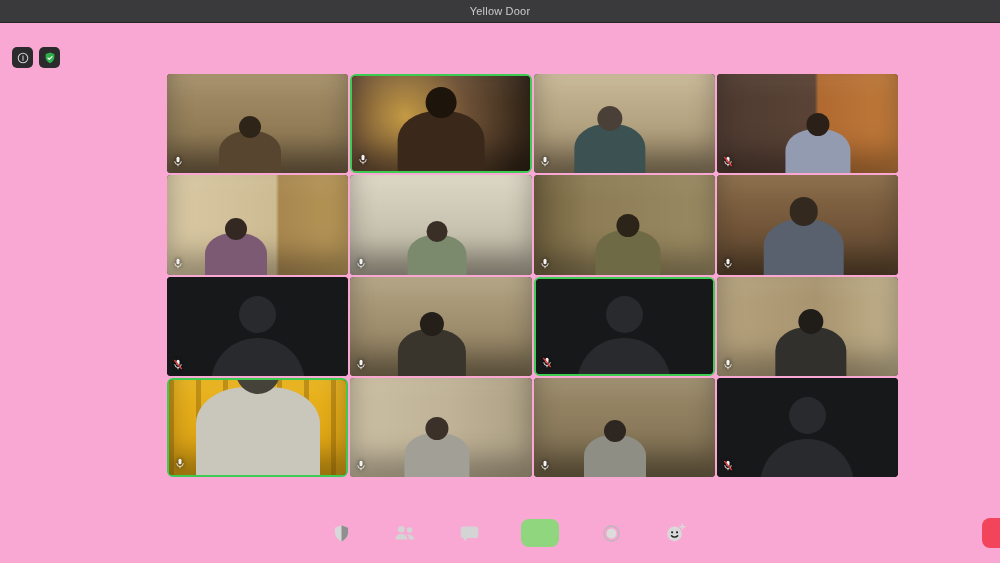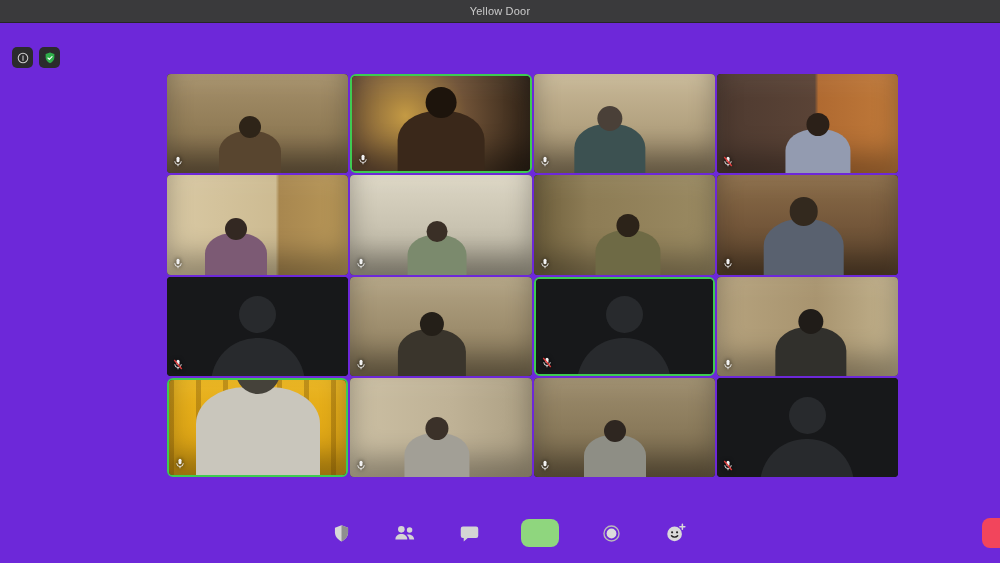"Yellow Door" .stage { background: #6d28d9 -> #f9a8d4 }
